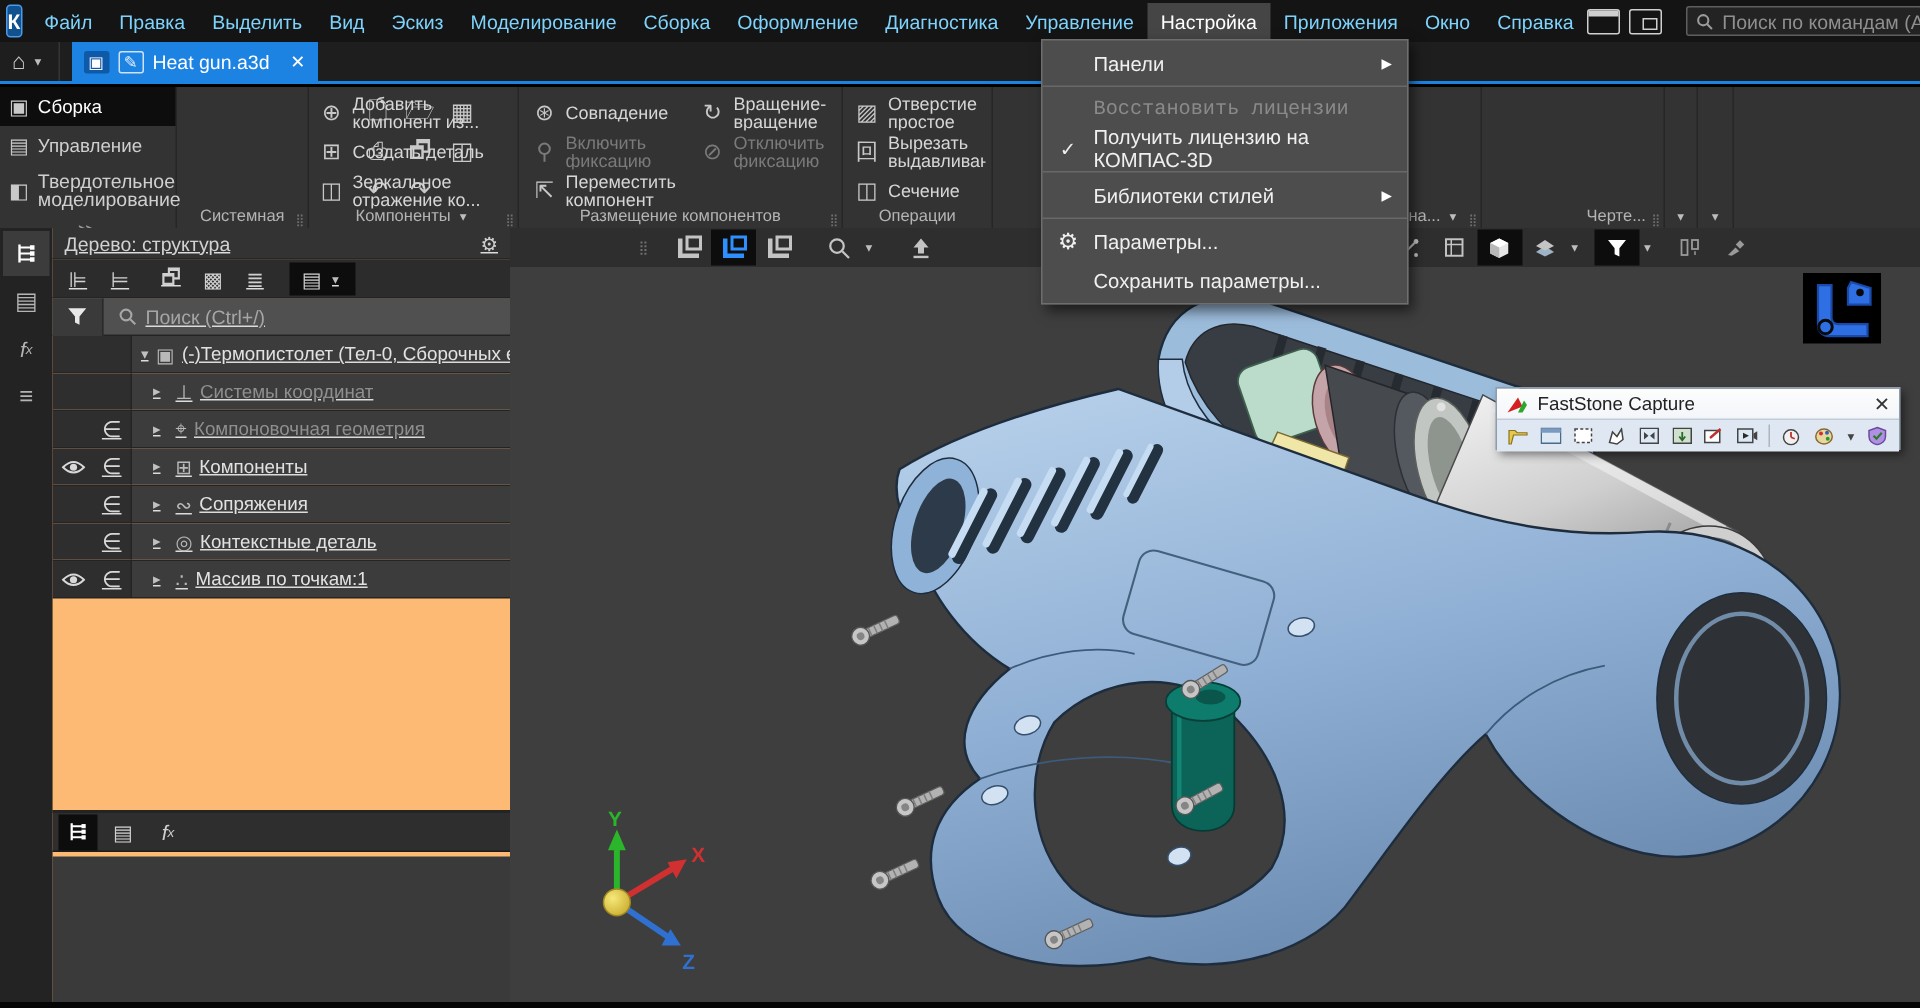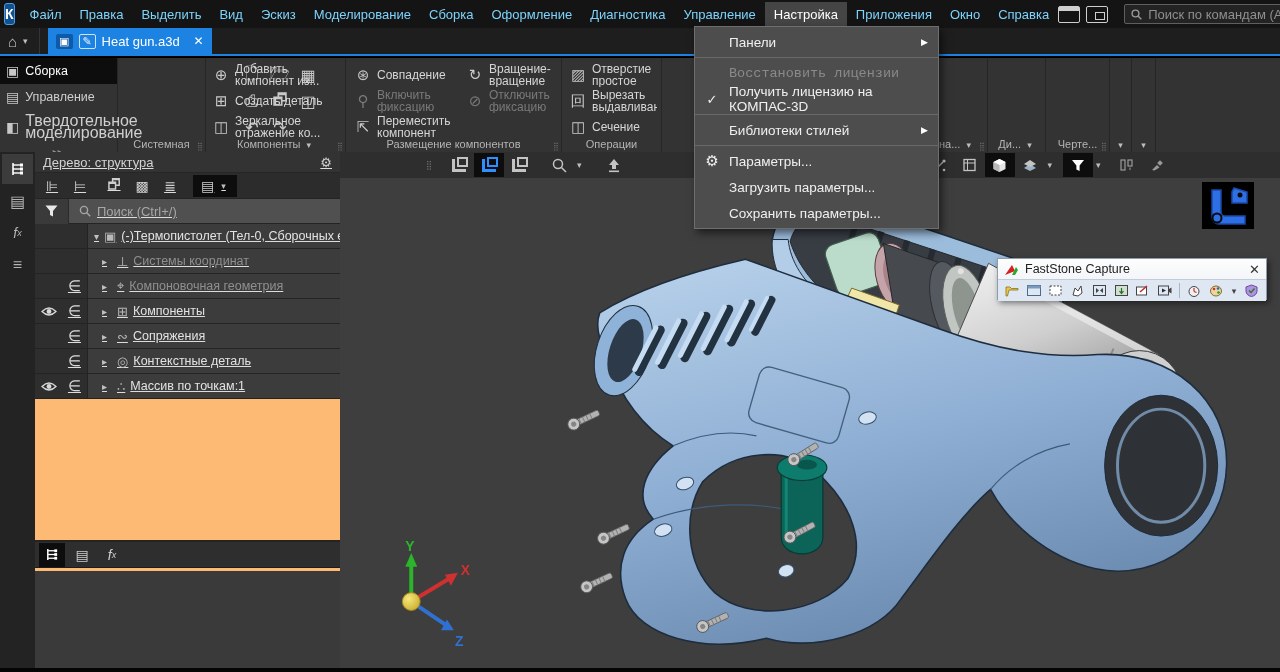"Твердотельное моделирование" span { font-size: 16px -> 13px }
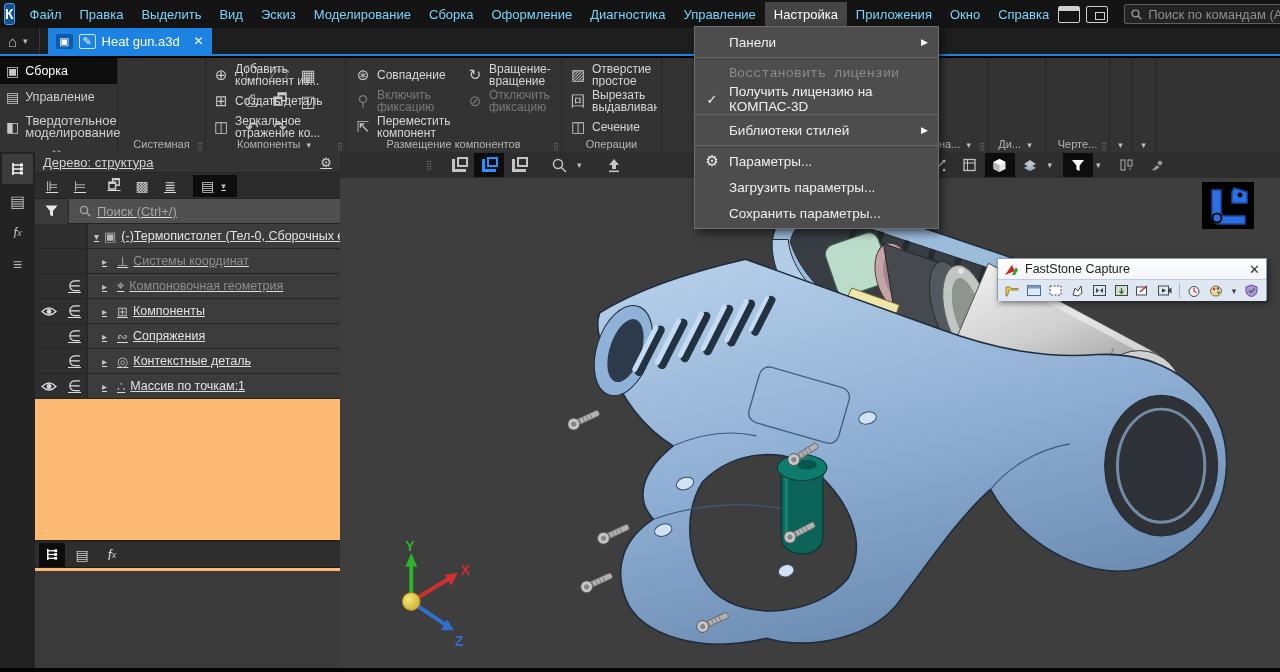"Ди... ▾" div.rgroup { html: <div> <div><span>Ди...</span> <span>▾</span></div> </div> -> none }
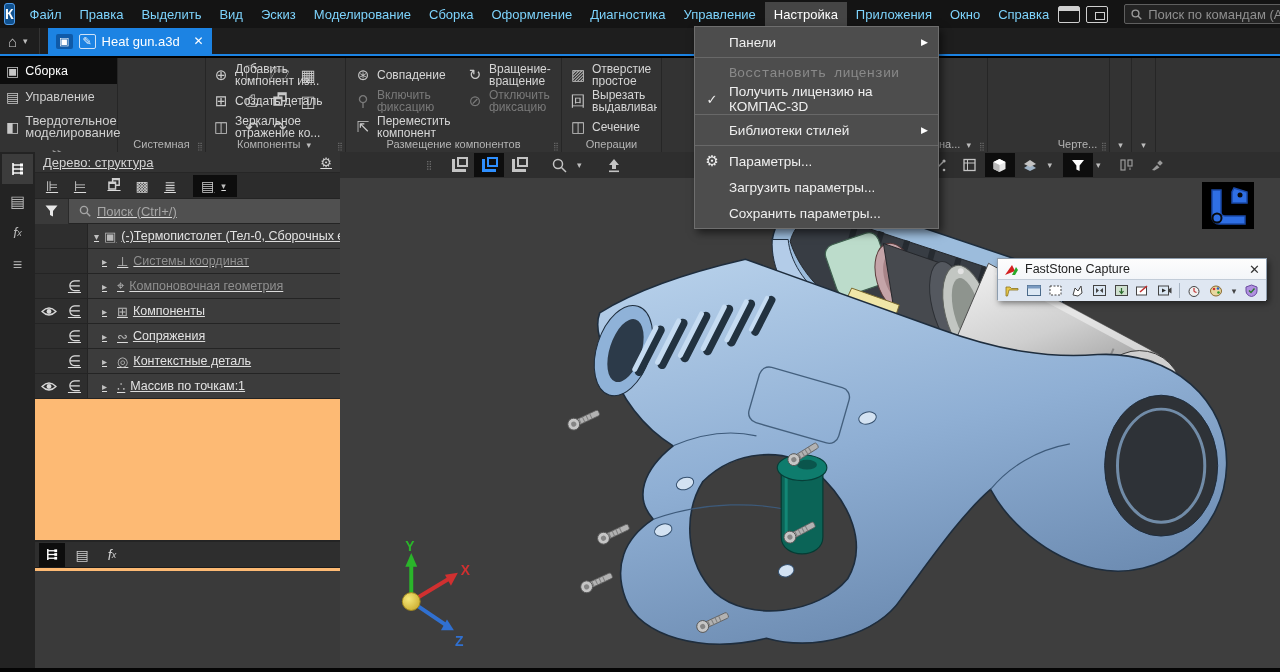"Загрузить параметры..." div.sm-item { html: <div> <span></span> <span>Загрузить параметры...</span> </div> -> none }
